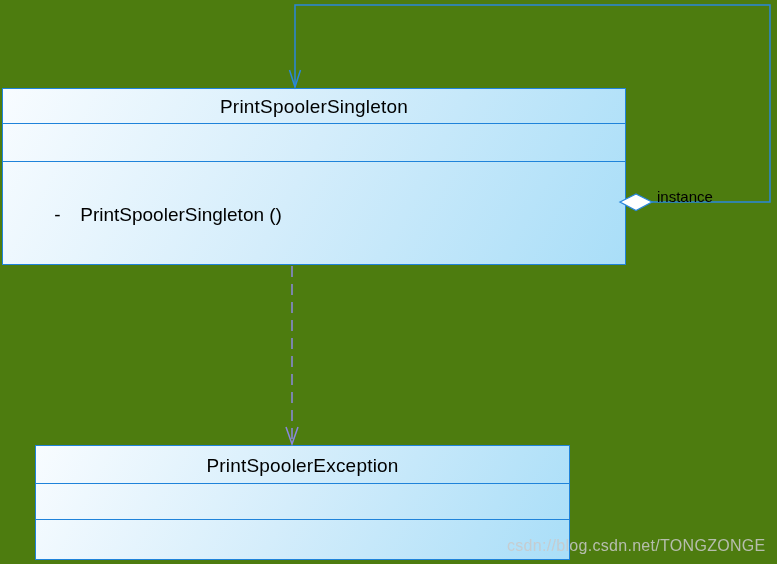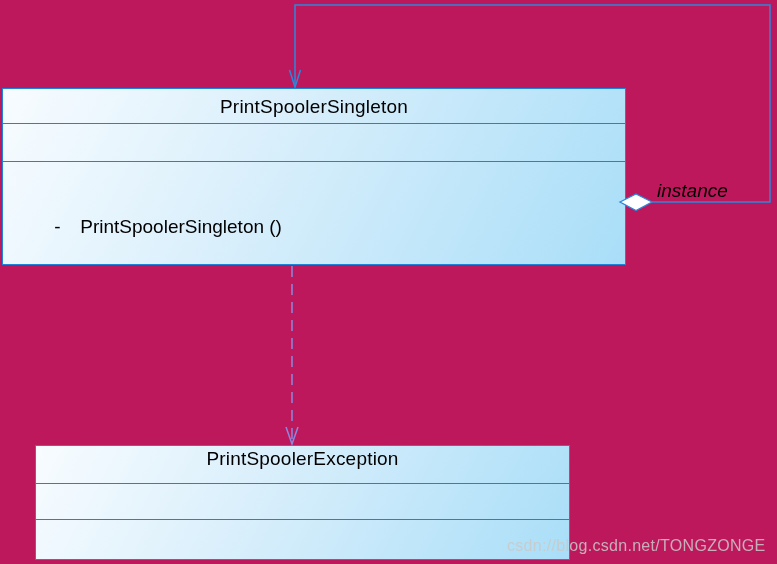"PrintSpoolerSingleton" .stage { background: #be185d -> #4d7c0f }
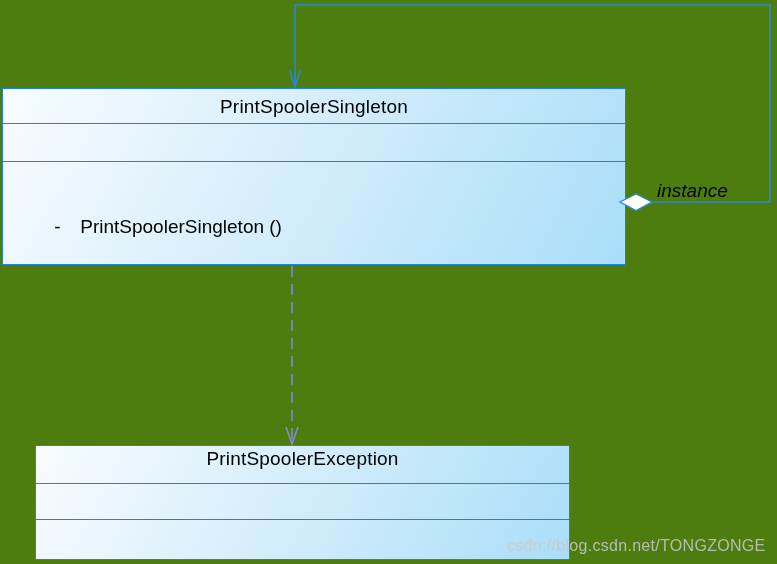"instance" .assoc-label { font-size: 19px -> 15px; font-style: italic -> none; top: 180px -> 188px }
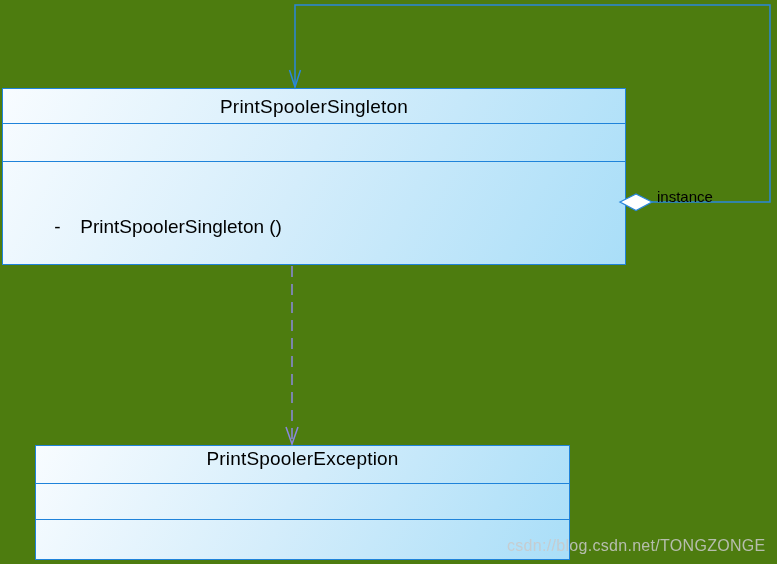"- PrintSpoolerSingleton ()" .box-singleton .c-methods { padding-top: 18px -> 6px }
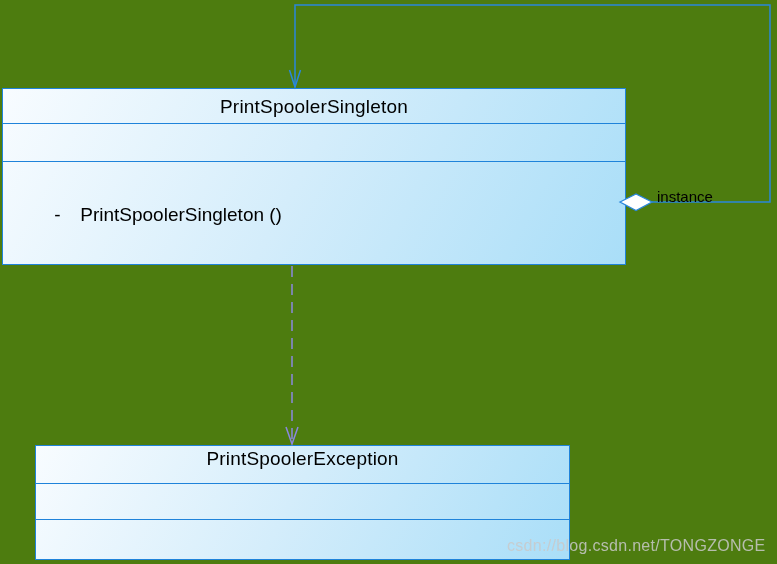"PrintSpoolerException" .box-exception .c-title { padding-top: 2px -> 9px }
